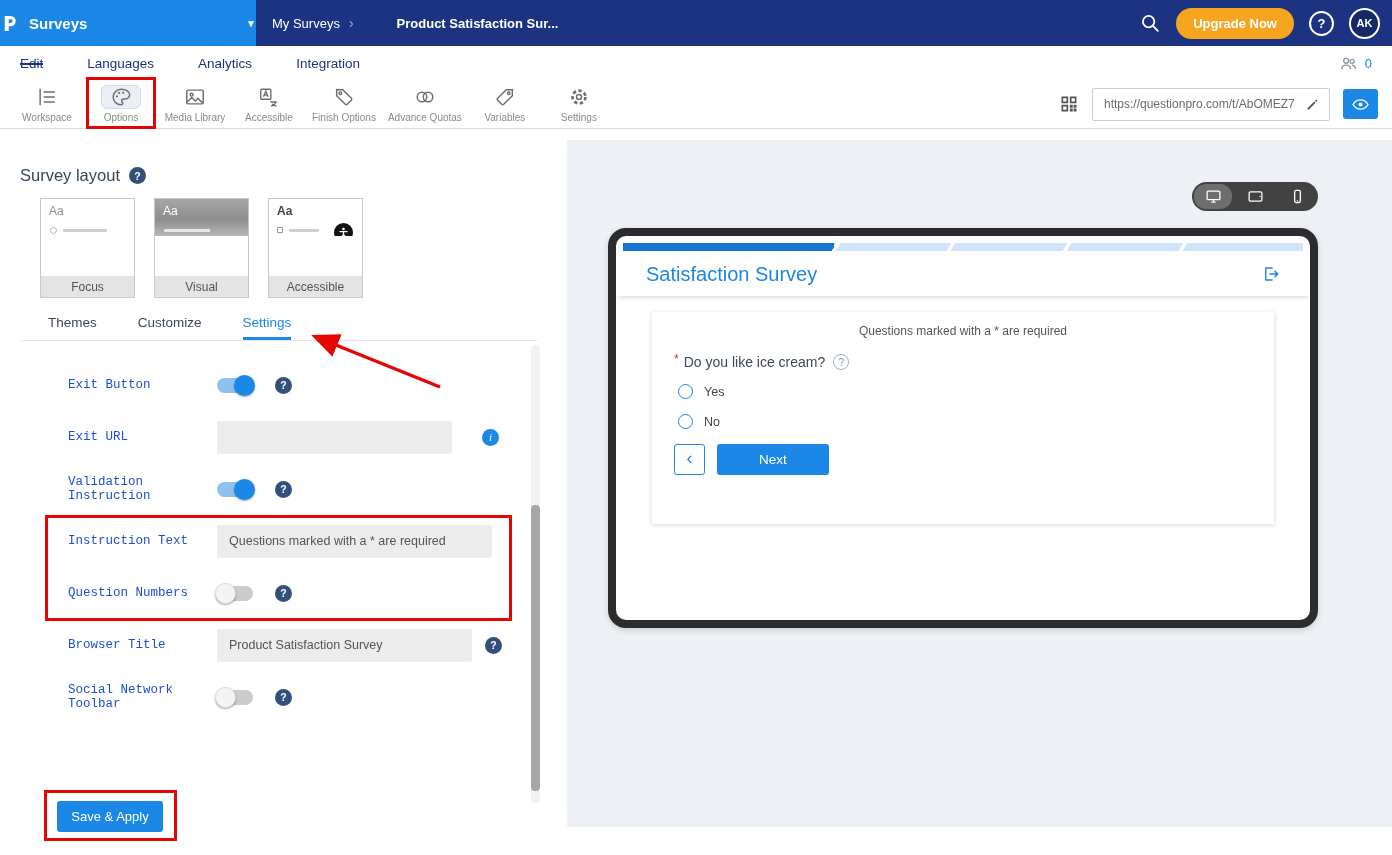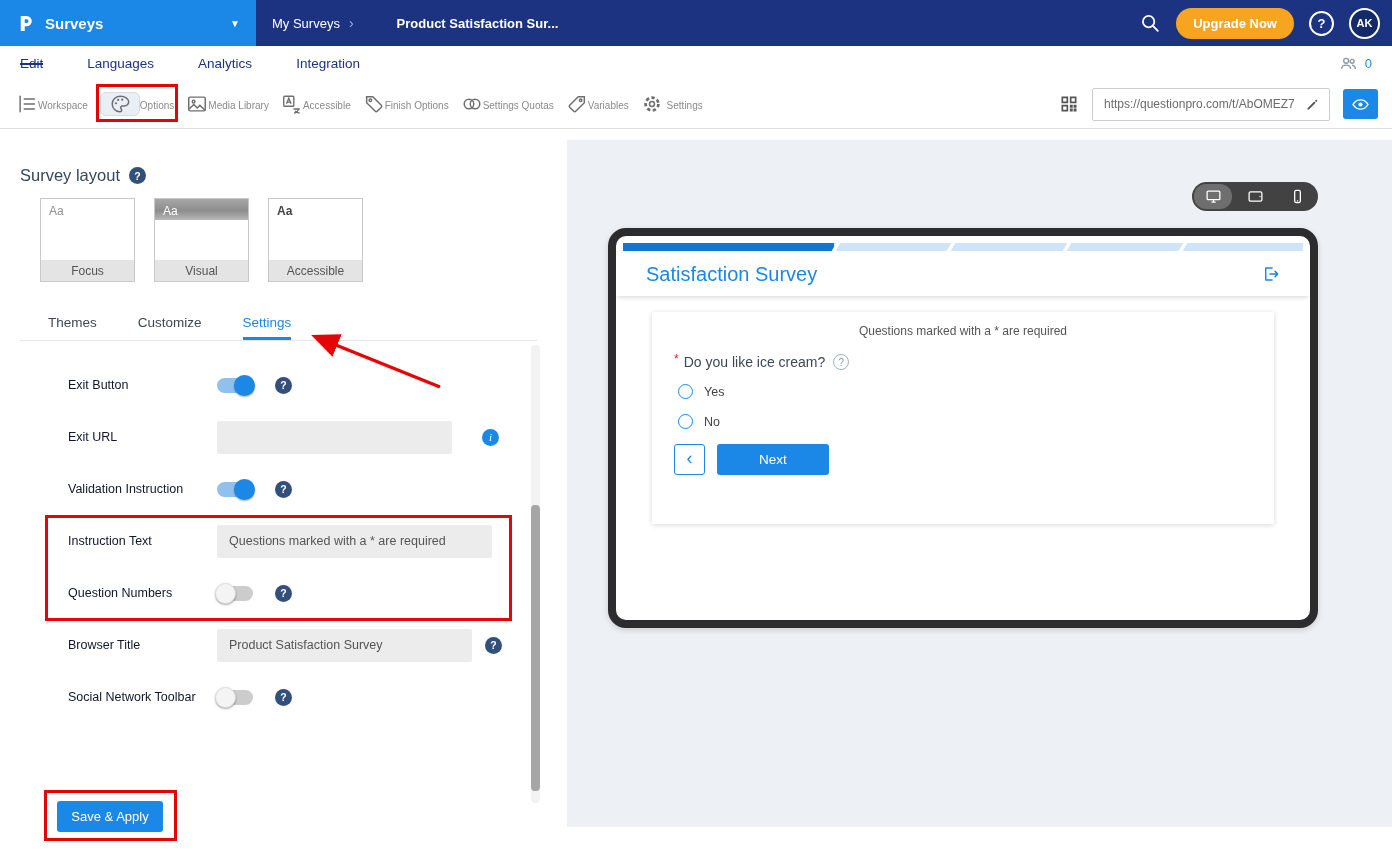"Surveys" .brand { padding: 0 16px -> 0 0 }
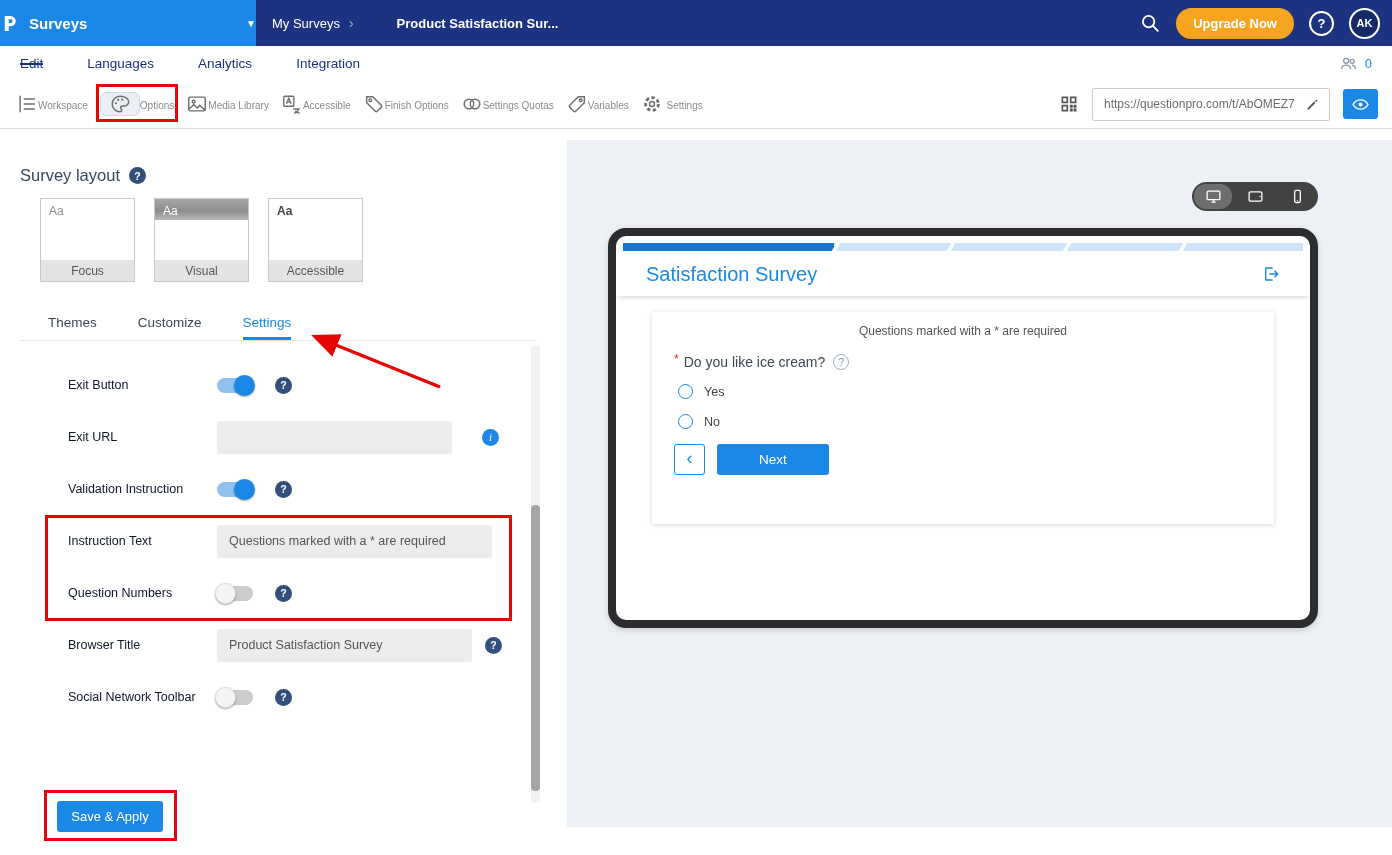"Workspace" .titem { flex-direction: row -> column; justify-content: space-between -> flex-start }
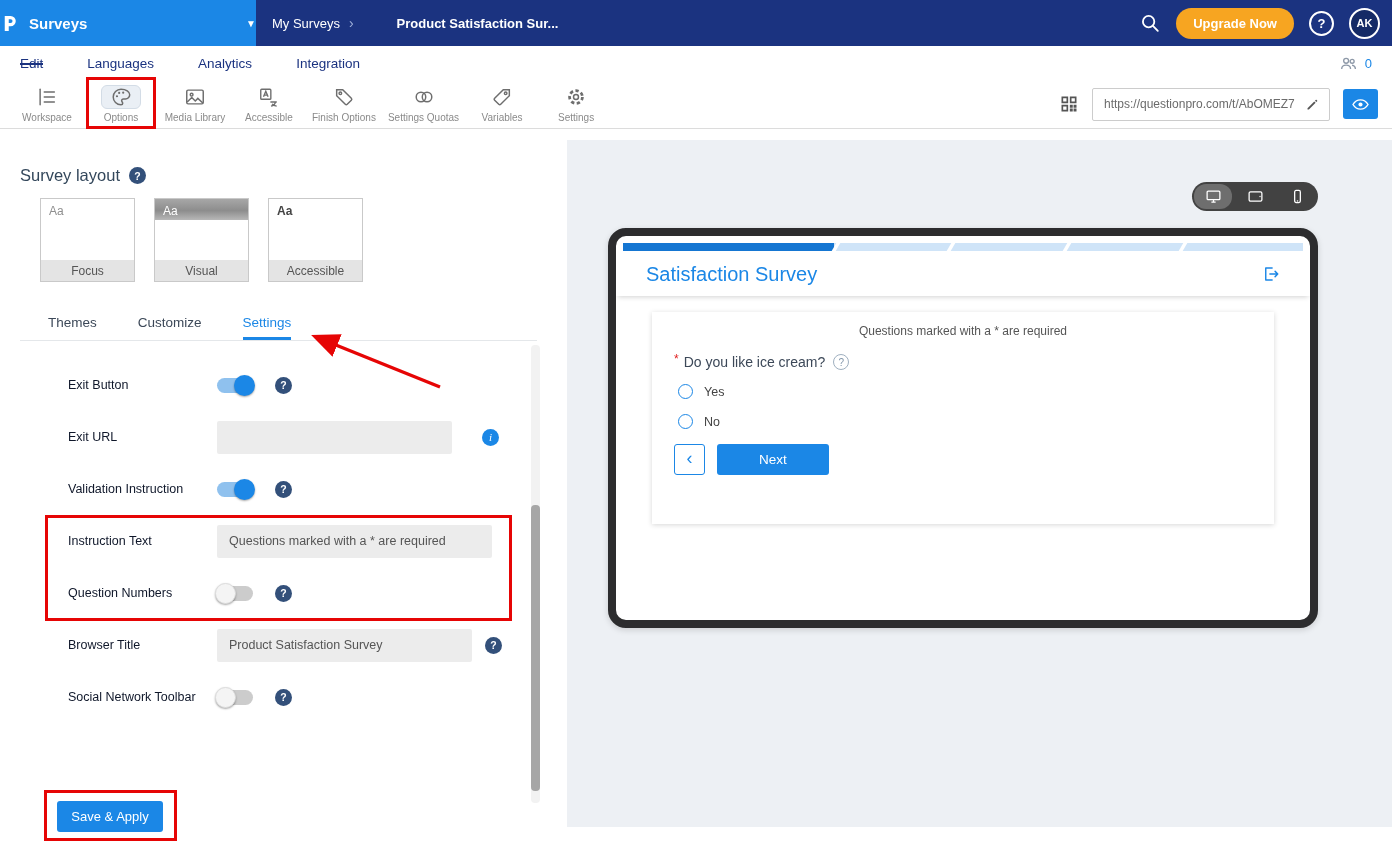"Settings Quotas" span.tlabel { text: Settings -> Advance }
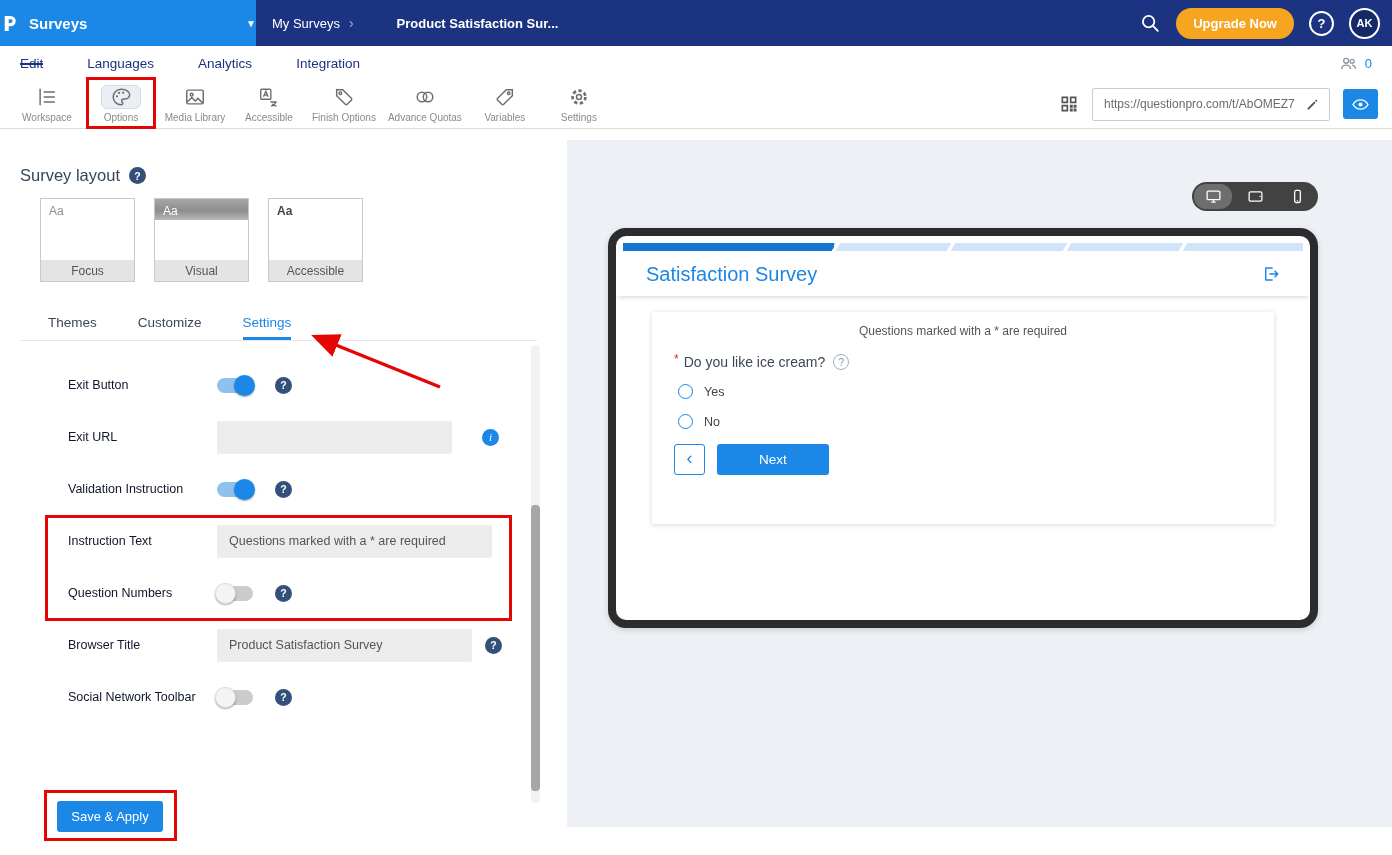"Aa" .card { height: 84px -> 100px }
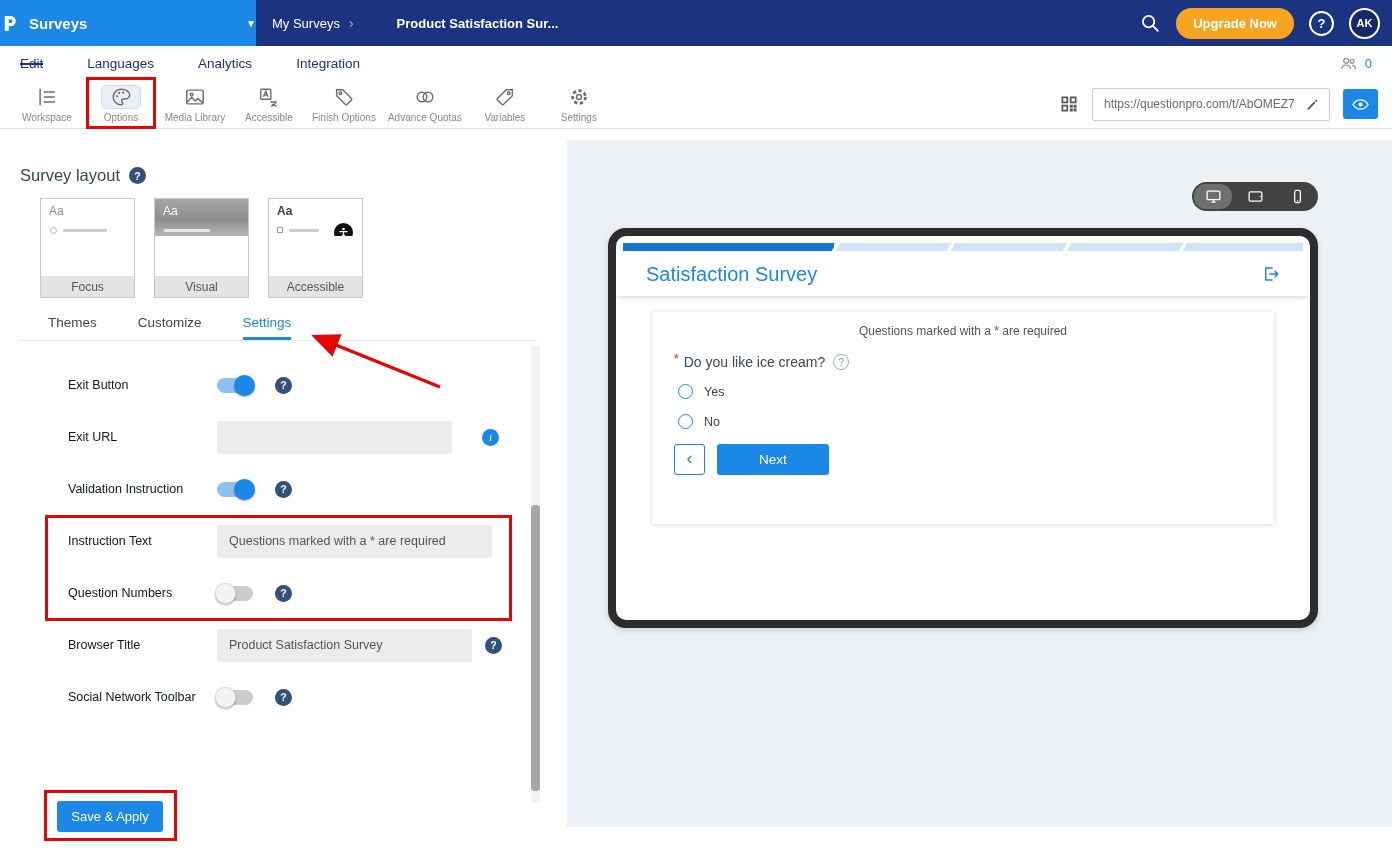"Exit Button" .slabel { color: #0f172a -> #1d4ed8; font-family: none -> Liberation Mono, monospace }
